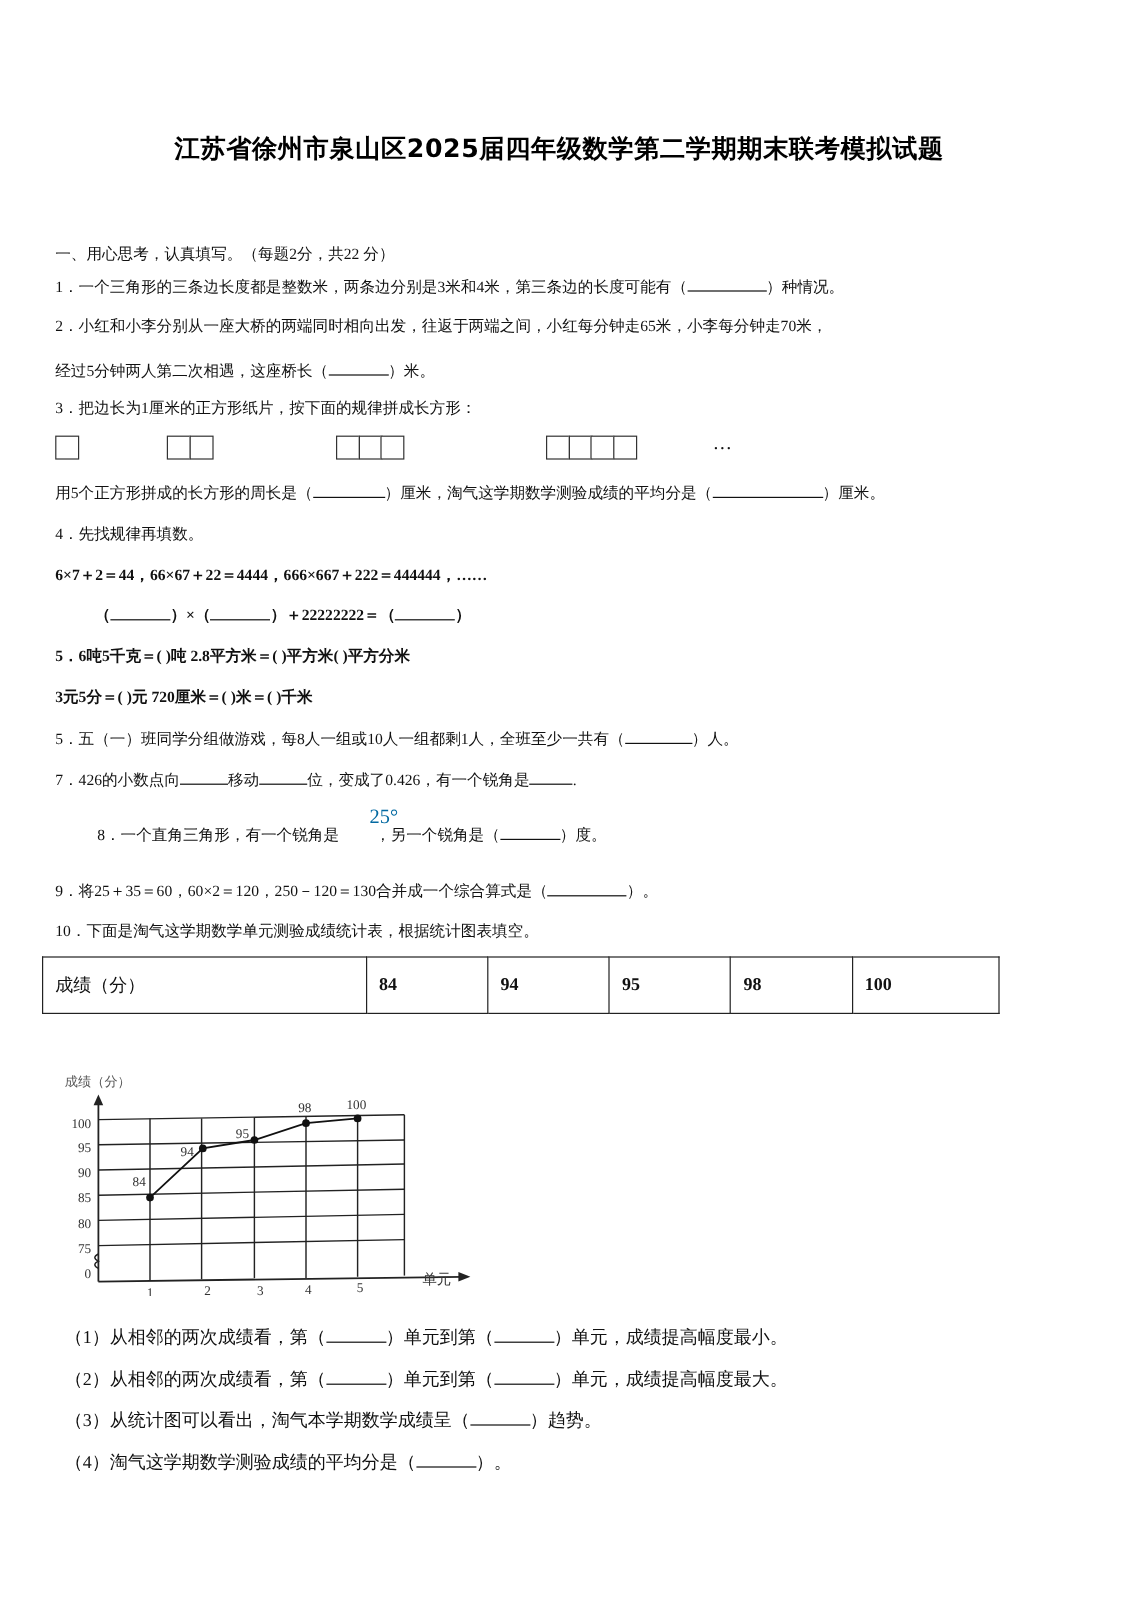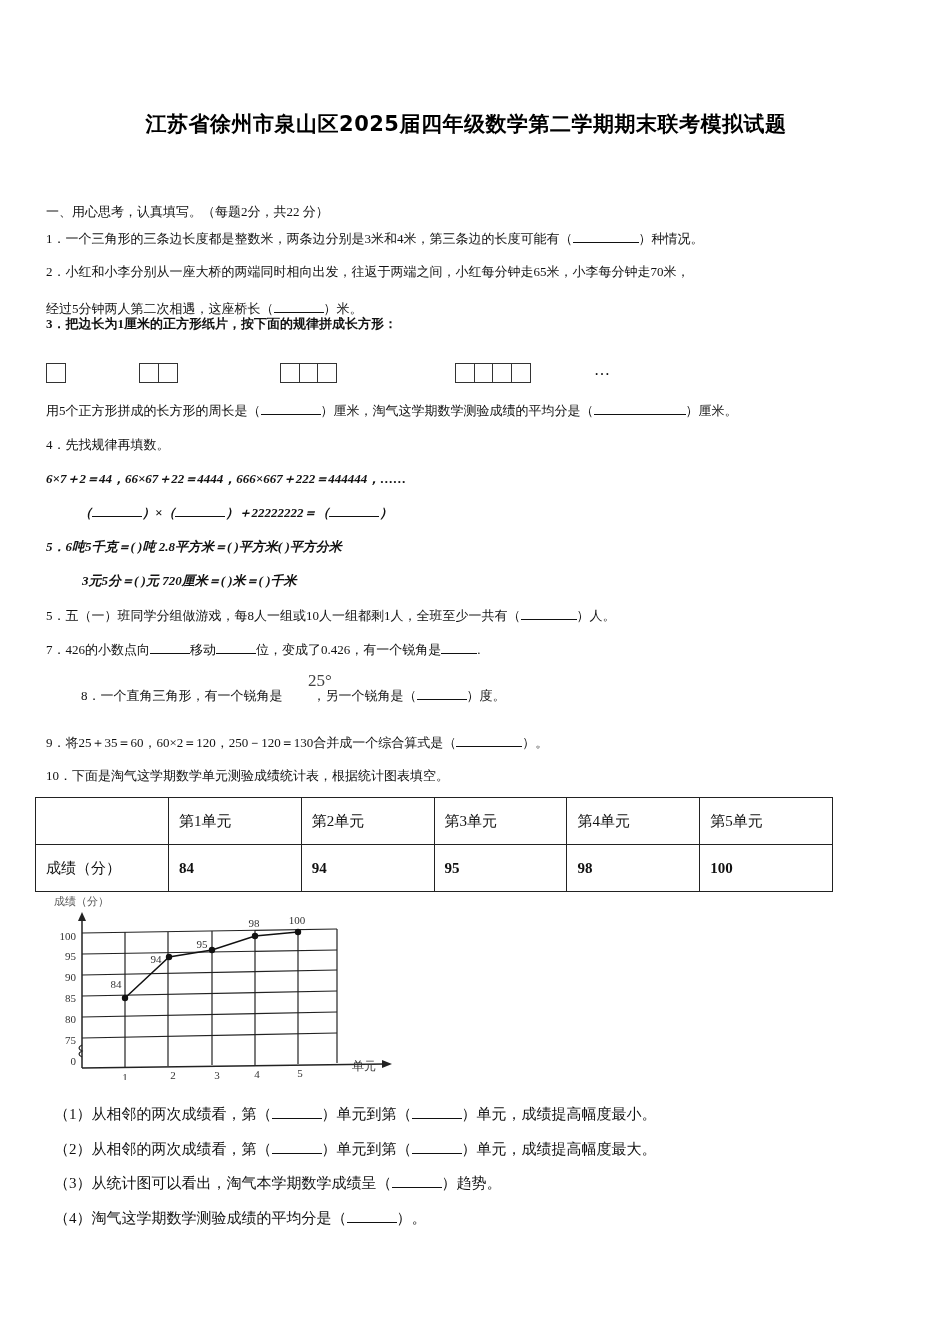"3．把边长为1厘米的正方形纸片，按下面的规律拼成长方形：" div.line { font-weight: bold -> none; top: 314px -> 330px }
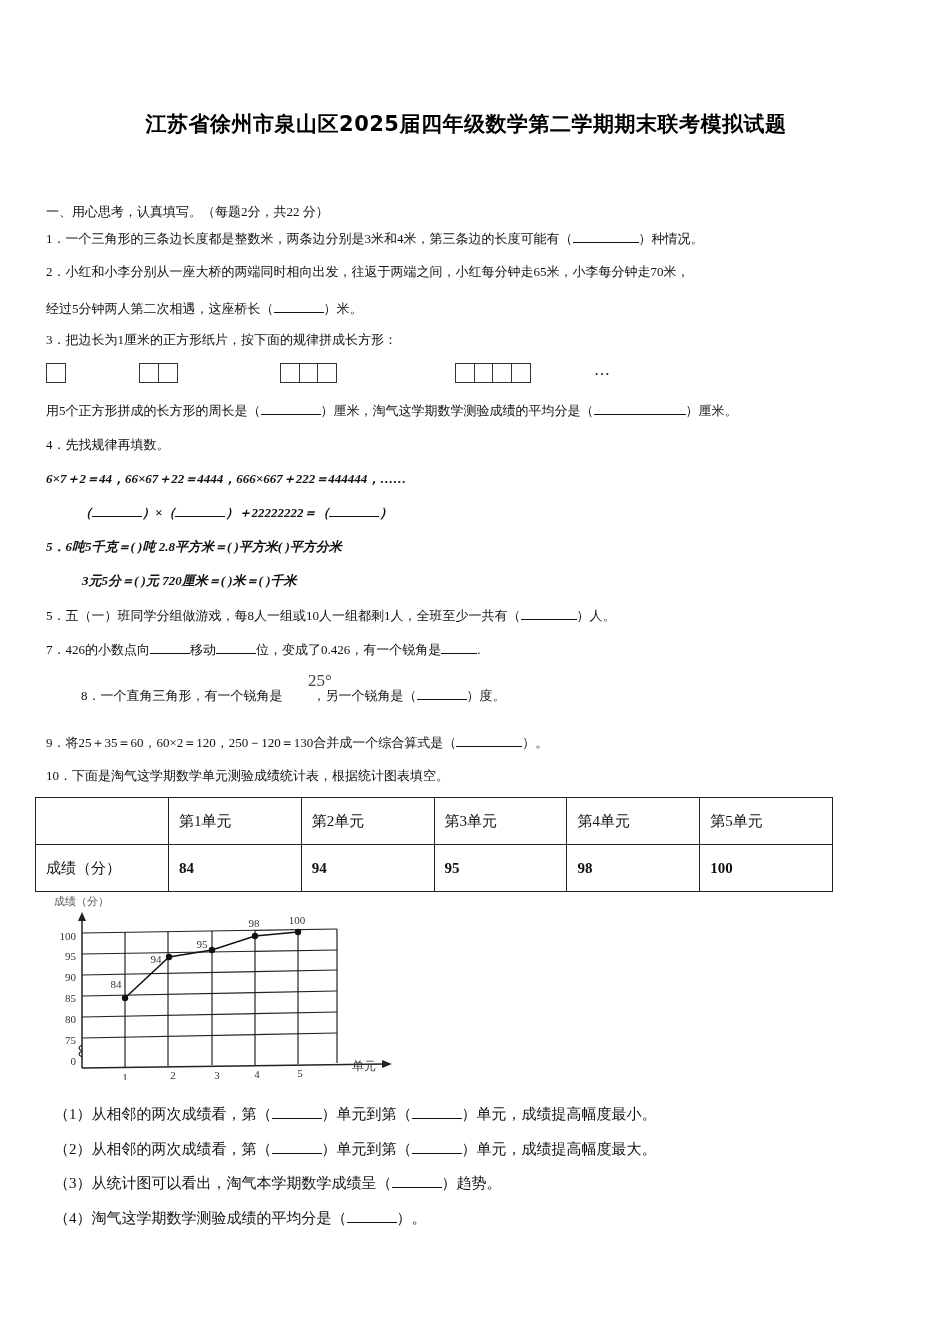"6×7＋2＝44，66×67＋22＝4444，666×667＋222＝44444" .b { font-style: italic -> none }
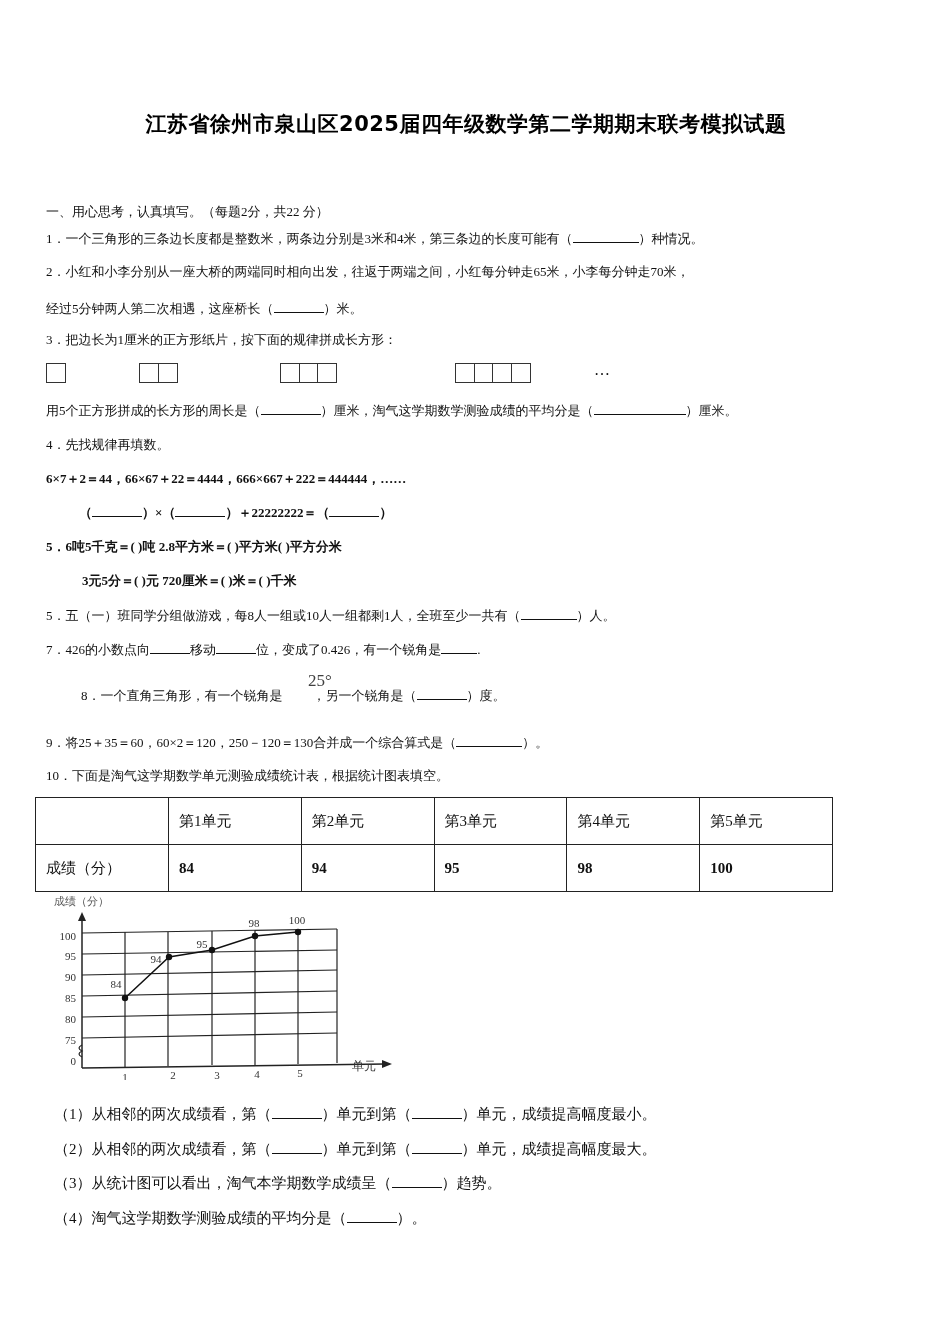"3元5分＝( )元 720厘米＝( )米＝( )千米" div.line { margin-left: 36px -> none }
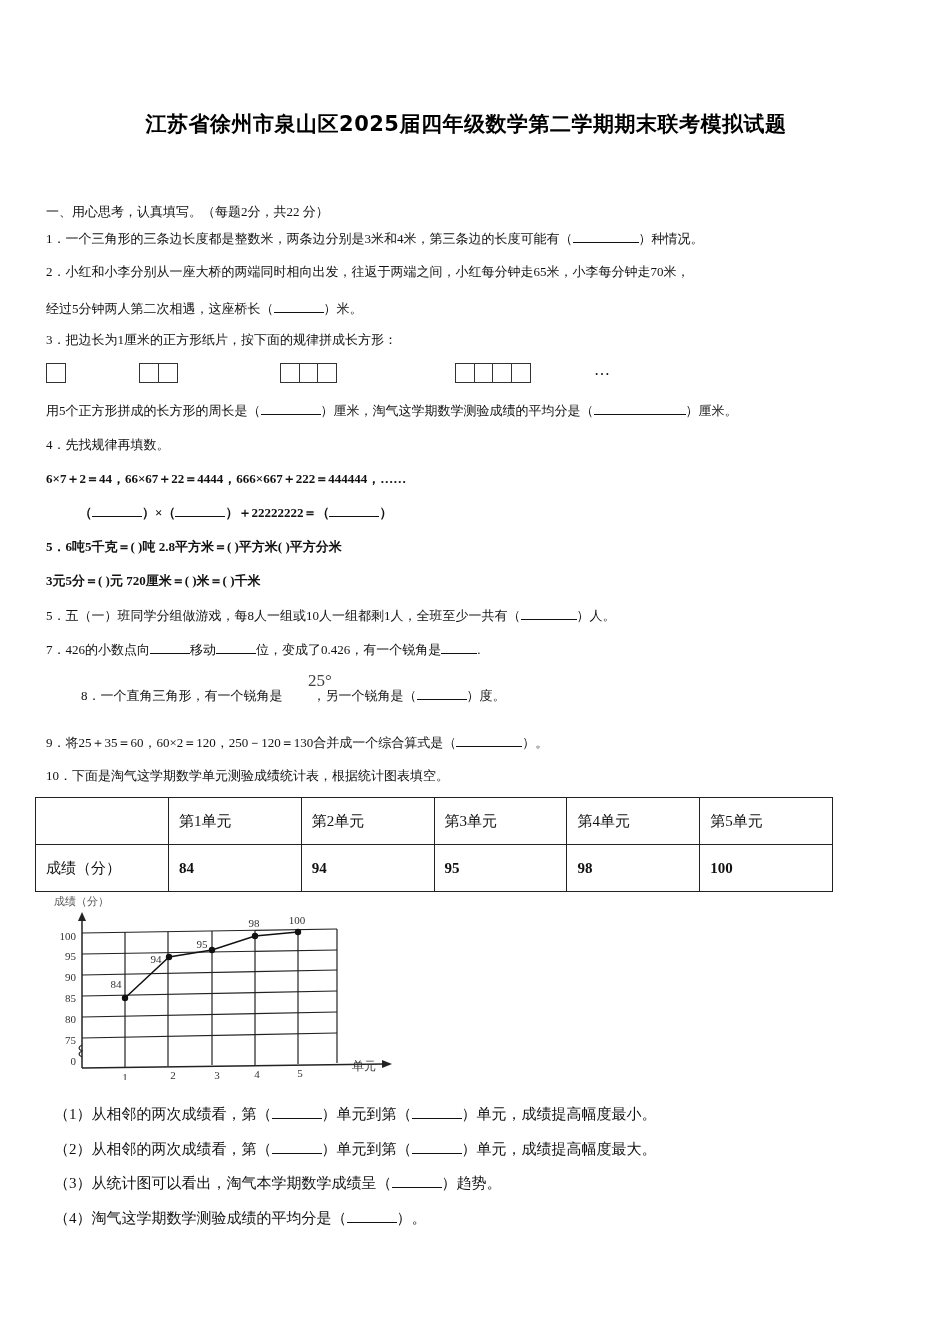"25°" .deg { color: #404040 -> #0369a1 }
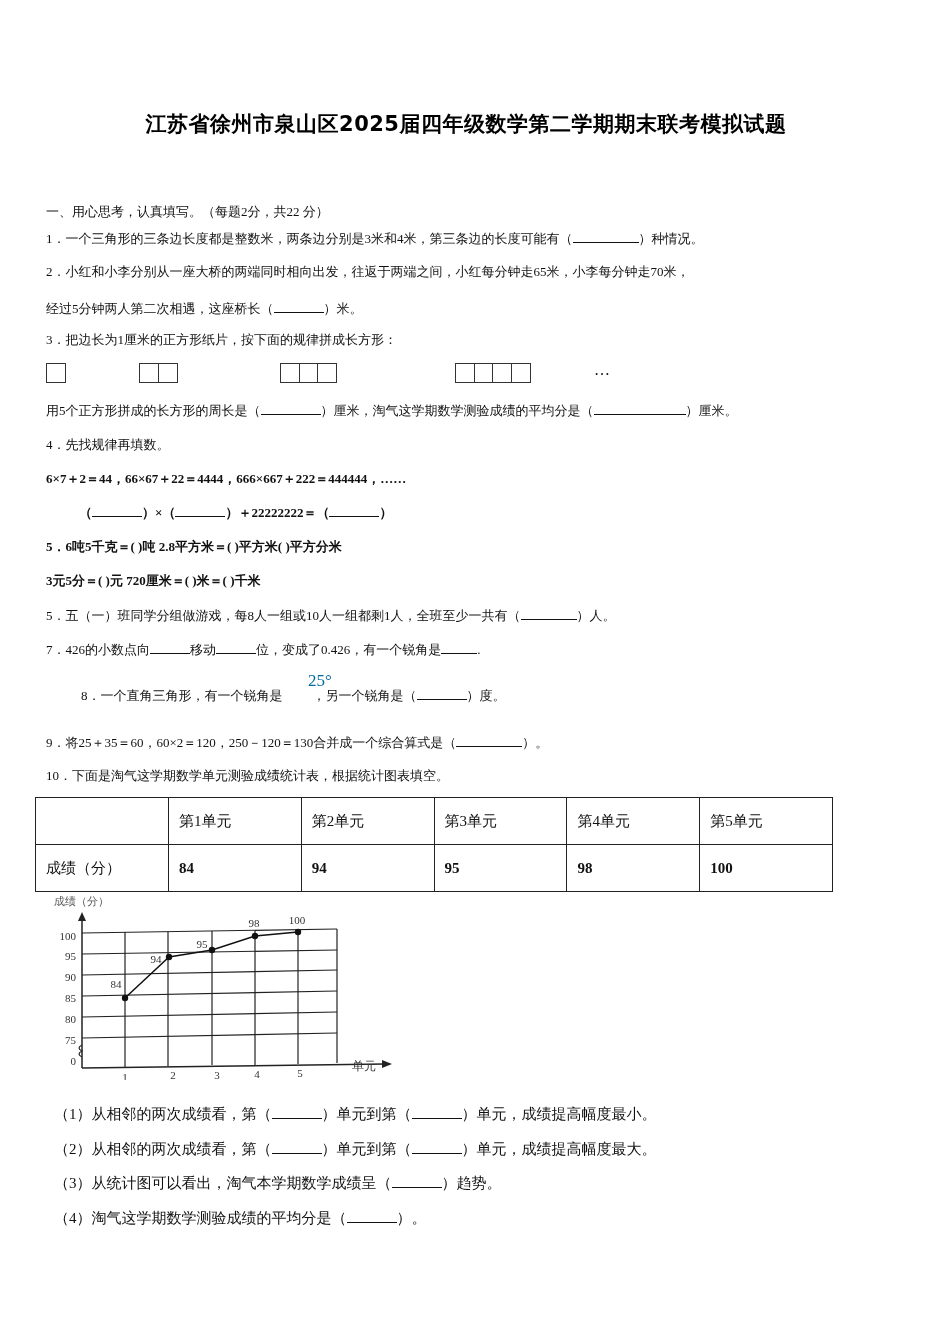"第1单元" tr { html: <tr> <td></td> <td>第1单元</td> <td>第2单元</td> <td>第3单元</td> <td>第4单元</td> <td>第5单元</td> </tr> -> none }
